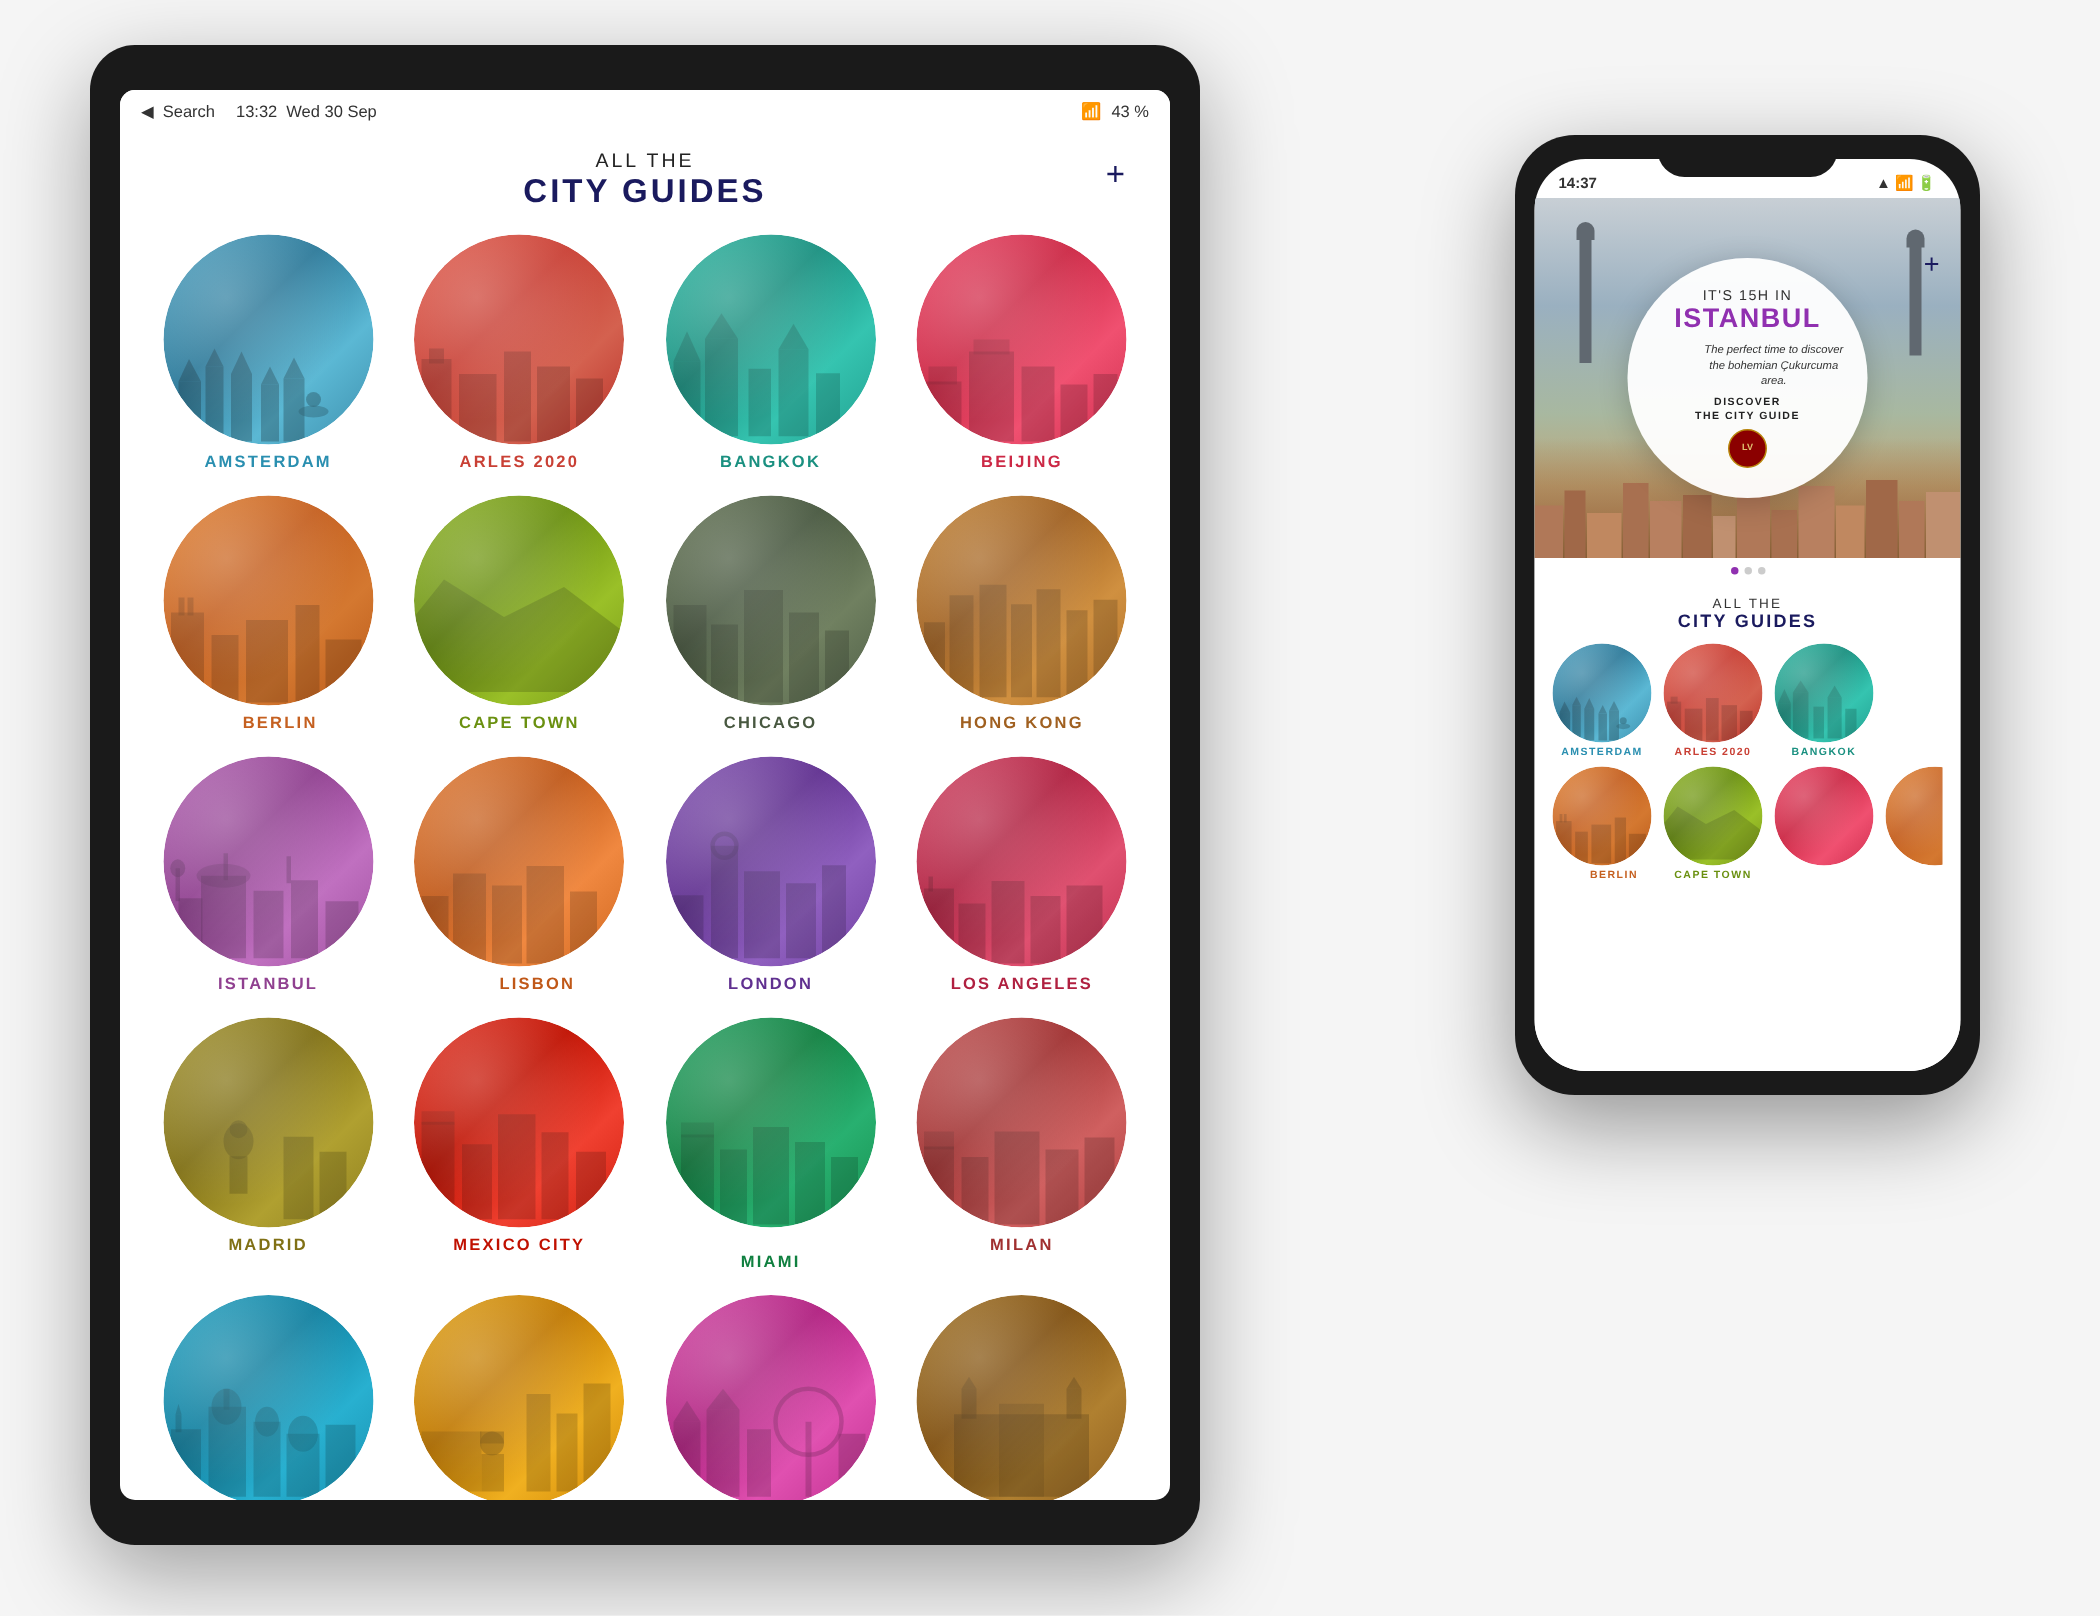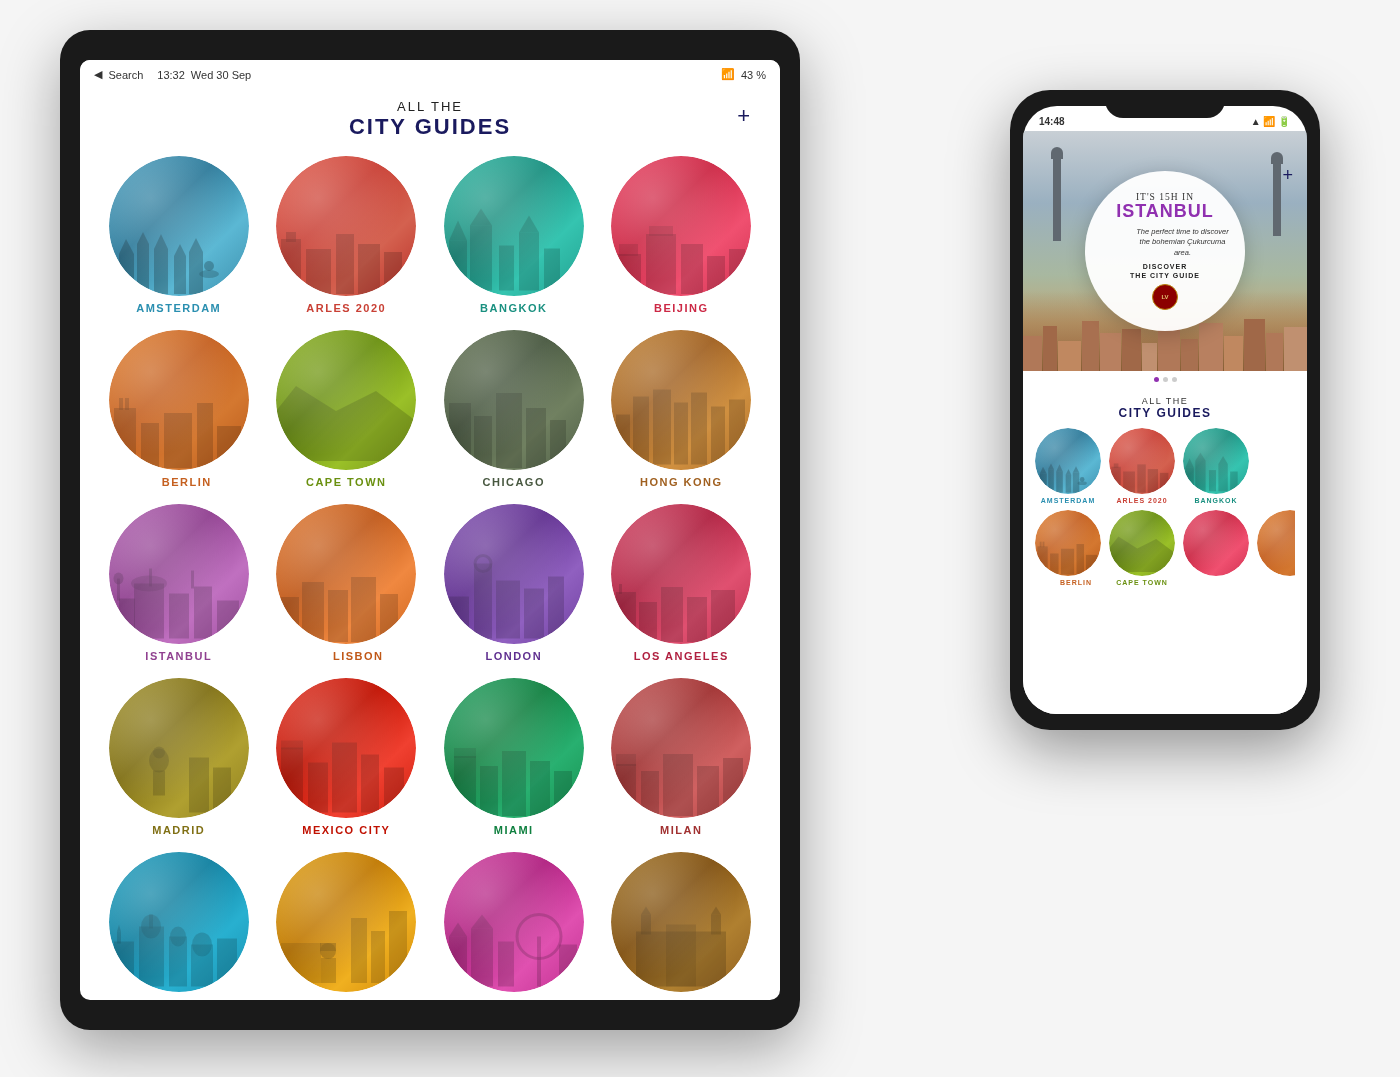"14:48" span { text: 14:48 -> 14:37 }
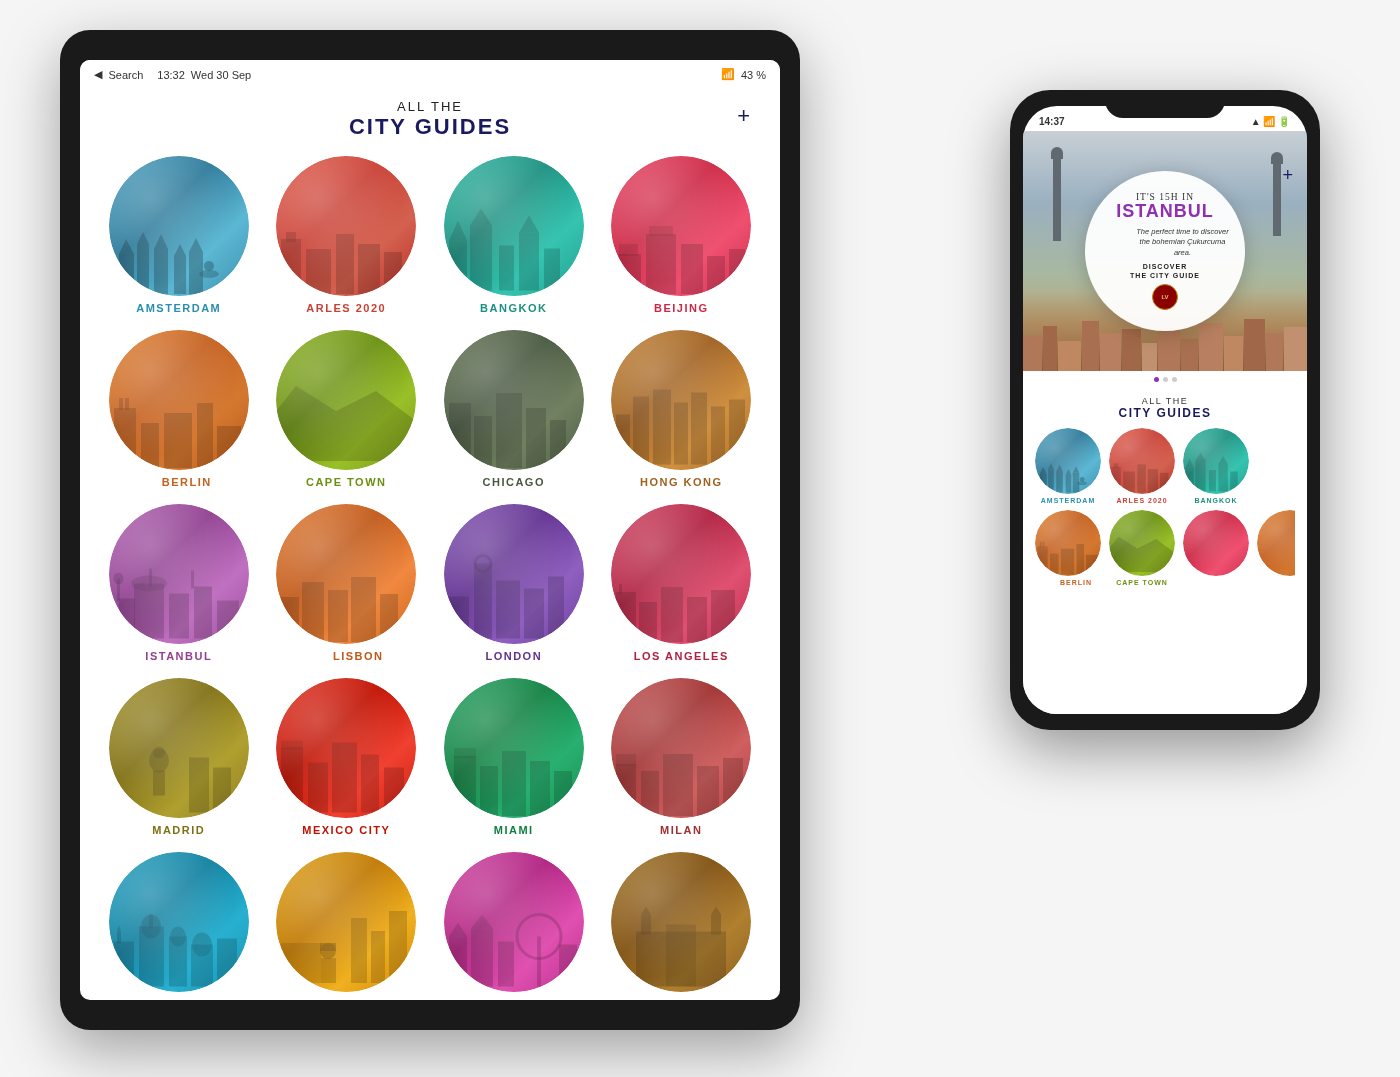"IT'S 15H IN" .istanbul-time { font-family: Liberation Serif, serif -> none }
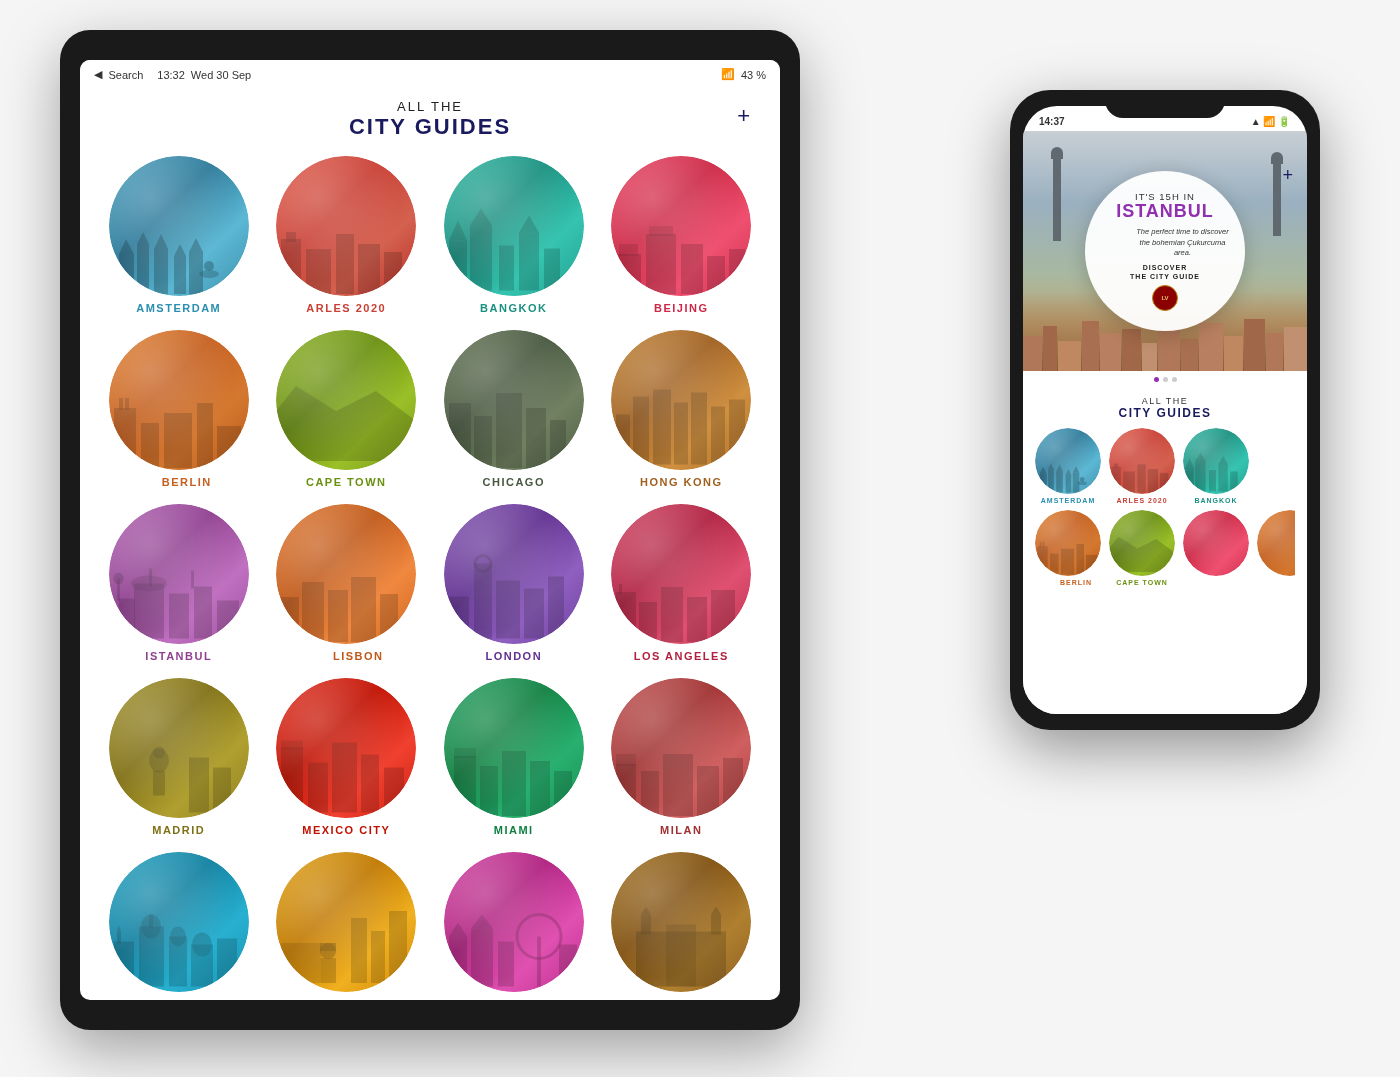"MIAMI" .label-miami { margin-top: none -> 11px }
